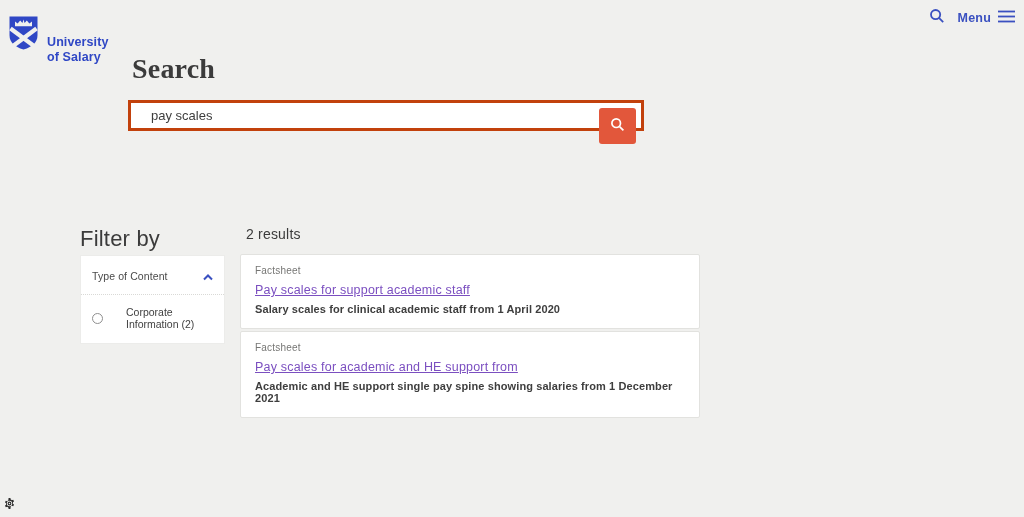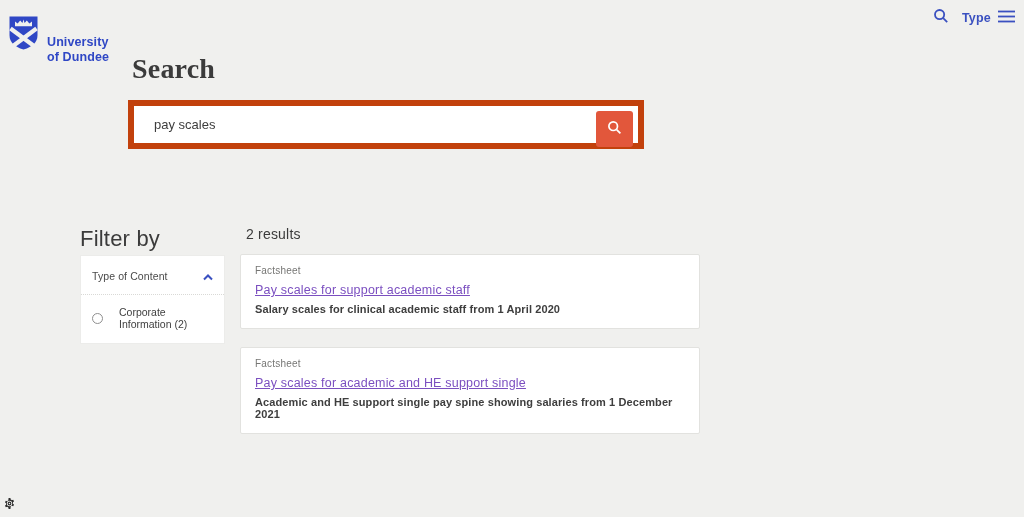"Type" span.menu-label { text: Type -> Menu }
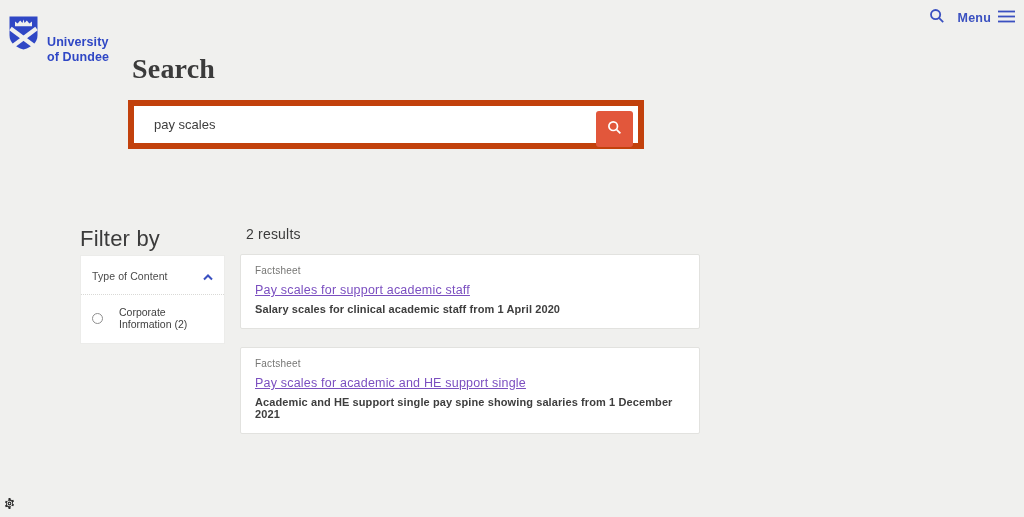"of Dundee" span { text: Dundee -> Salary }
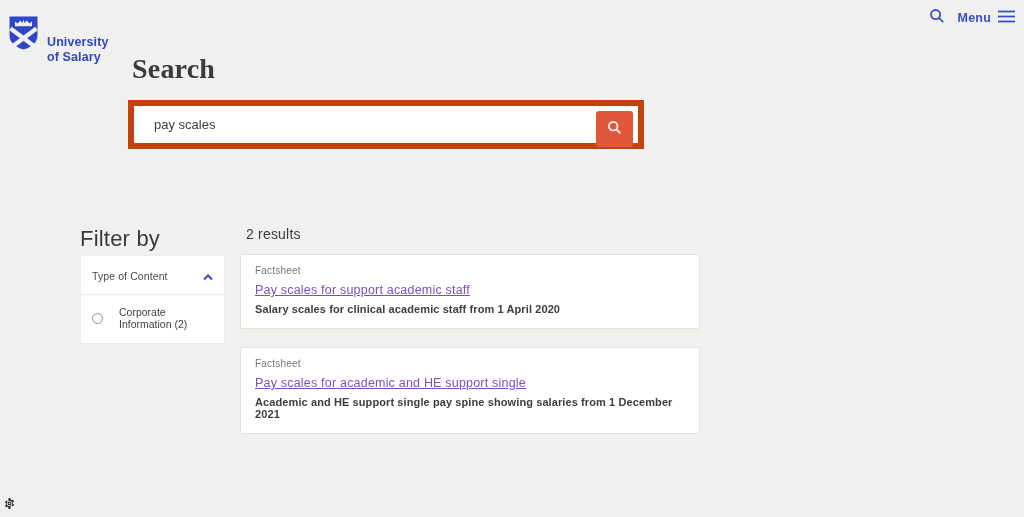"pay scales" .search-box { border: 6px solid #c2410c -> 3px solid #c2410c; height: 49px -> 31px }
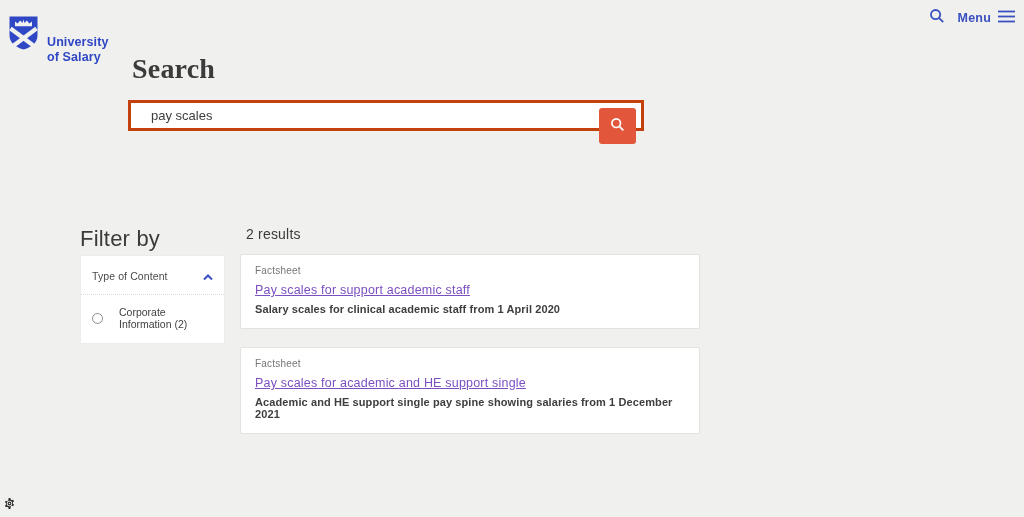"Factsheet" .result-card { margin-bottom: 18px -> 2px }
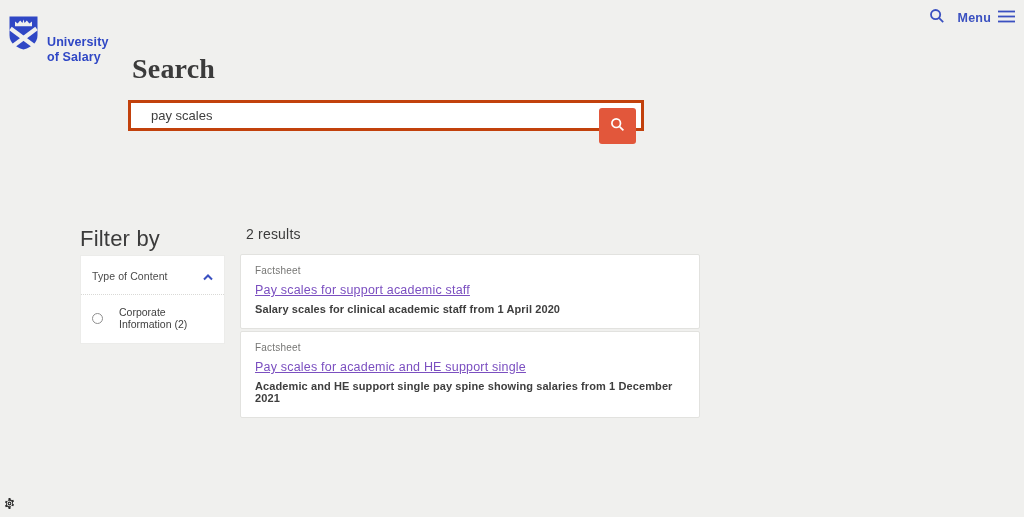"Corporate Information (2)" .filter-option { gap: 16px -> 23px }
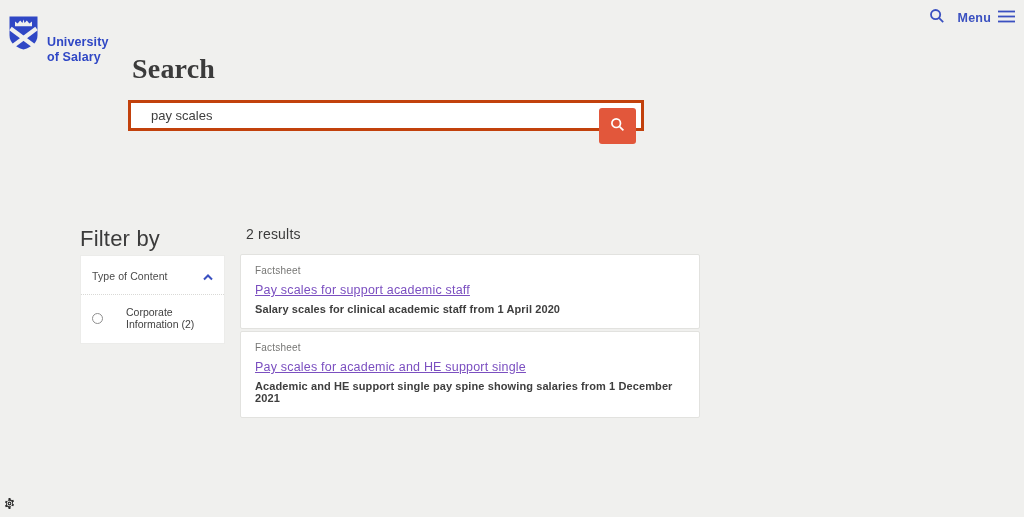"Pay scales for academic and" a.result-title-link { text: single -> from }
